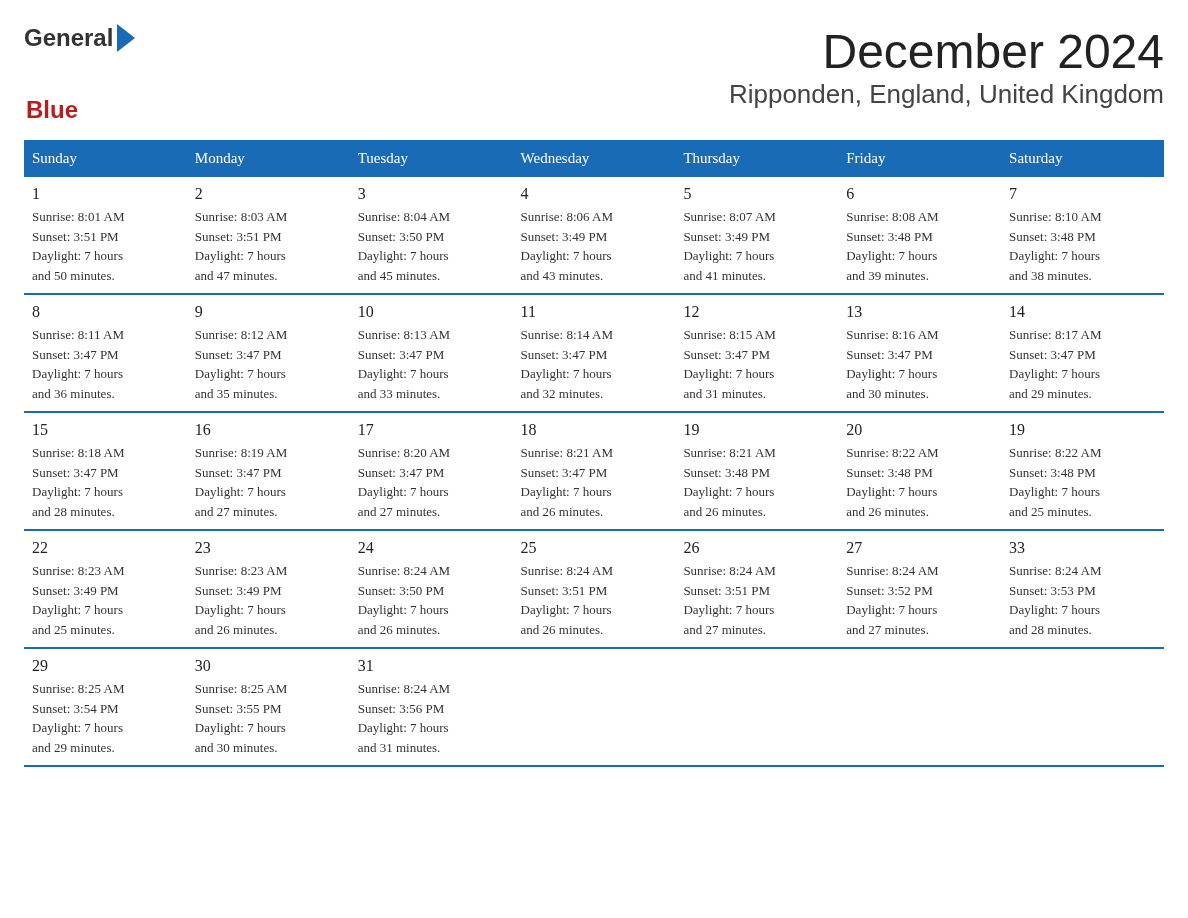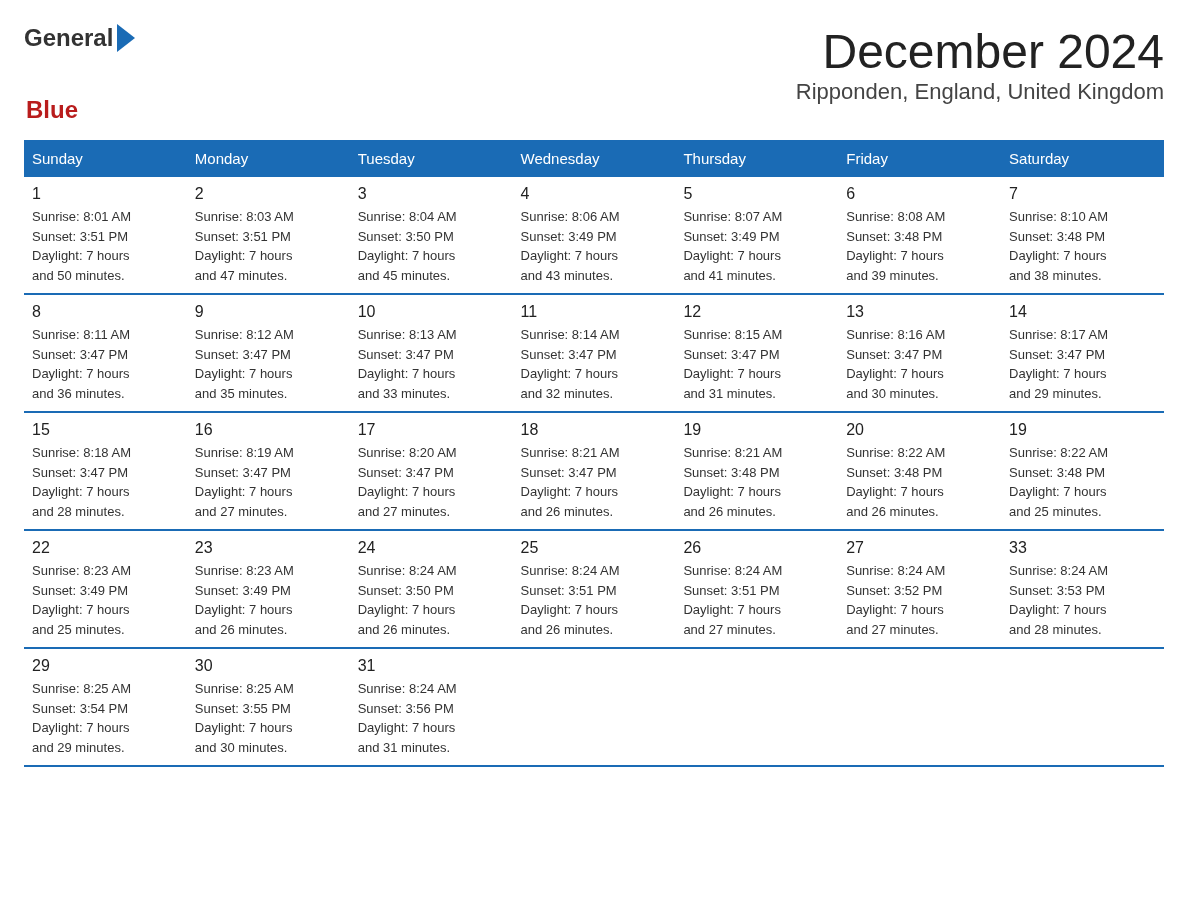"Ripponden, England, United Kingdom" .title-block h2 { font-size: 22px -> 26px }
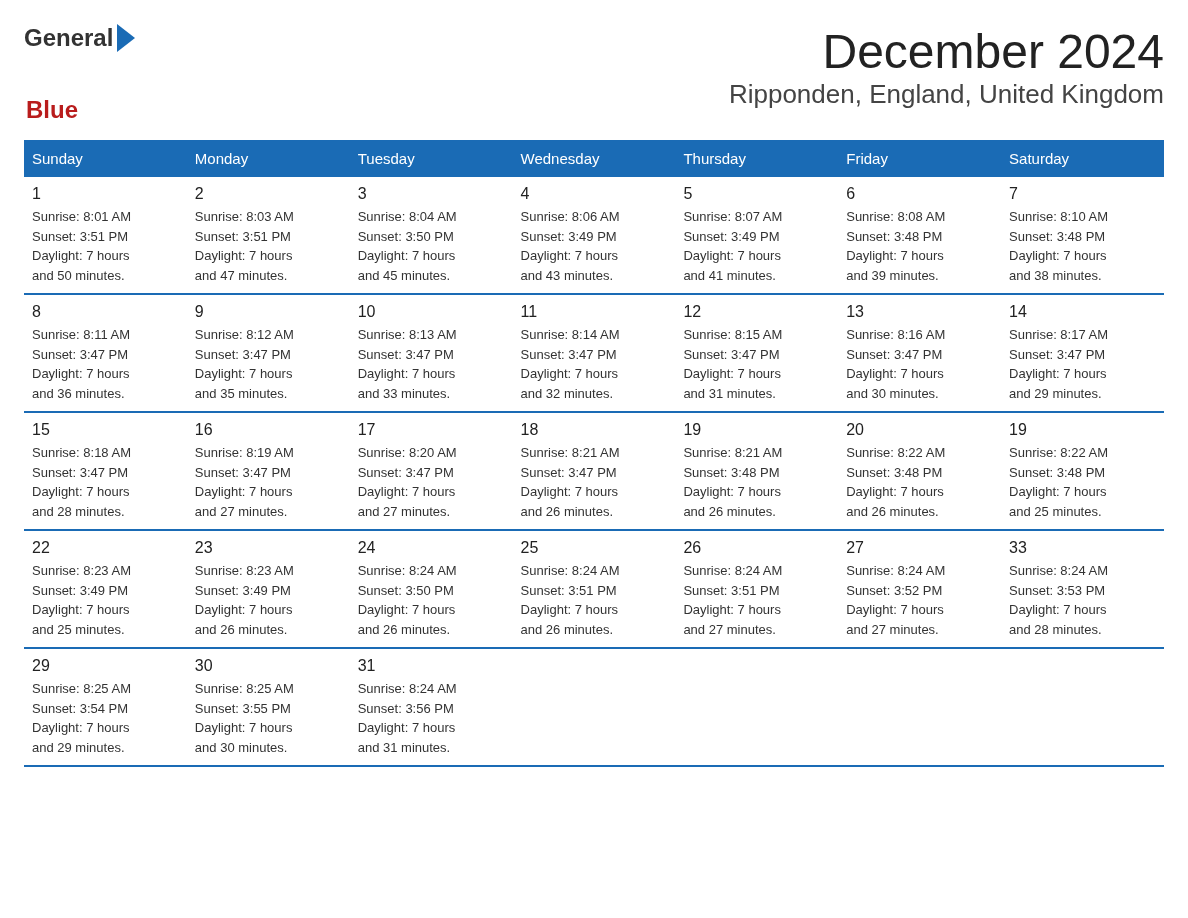"Sunday" table { font-family: none -> Liberation Serif, serif }
